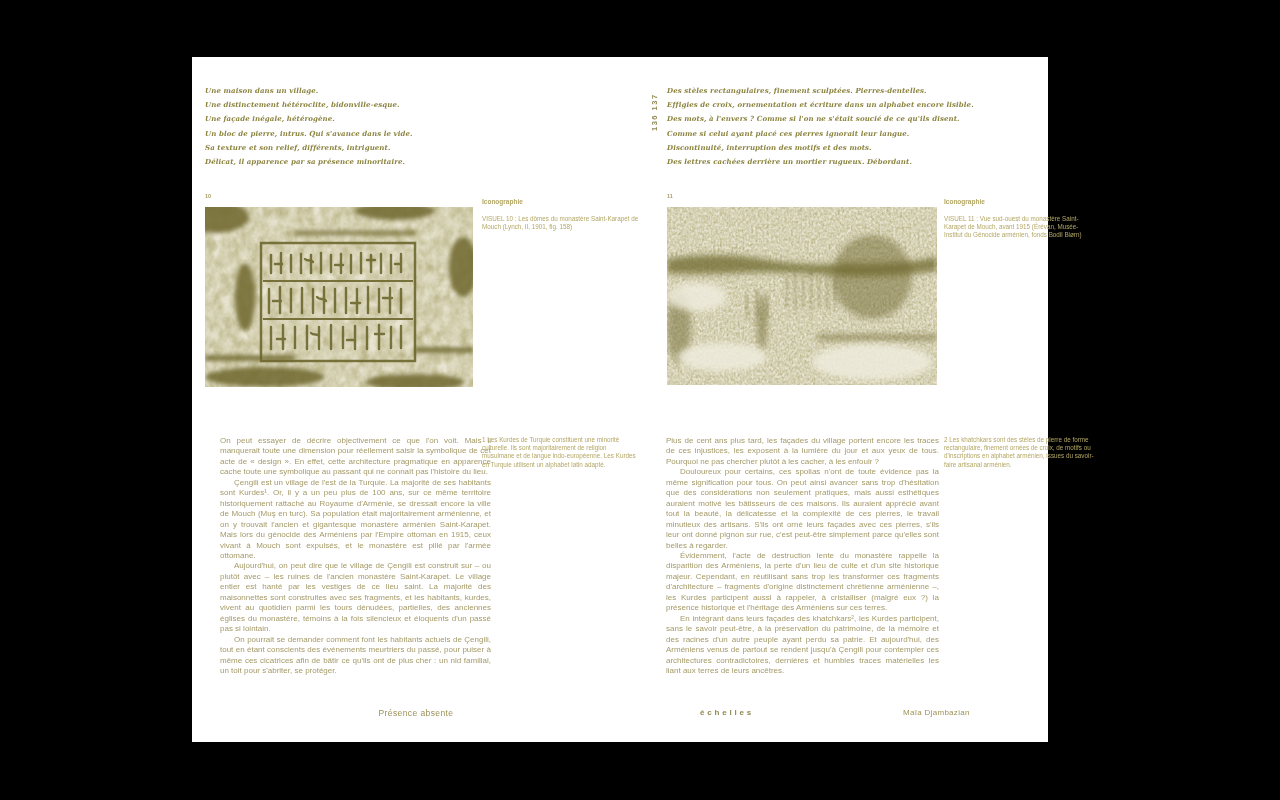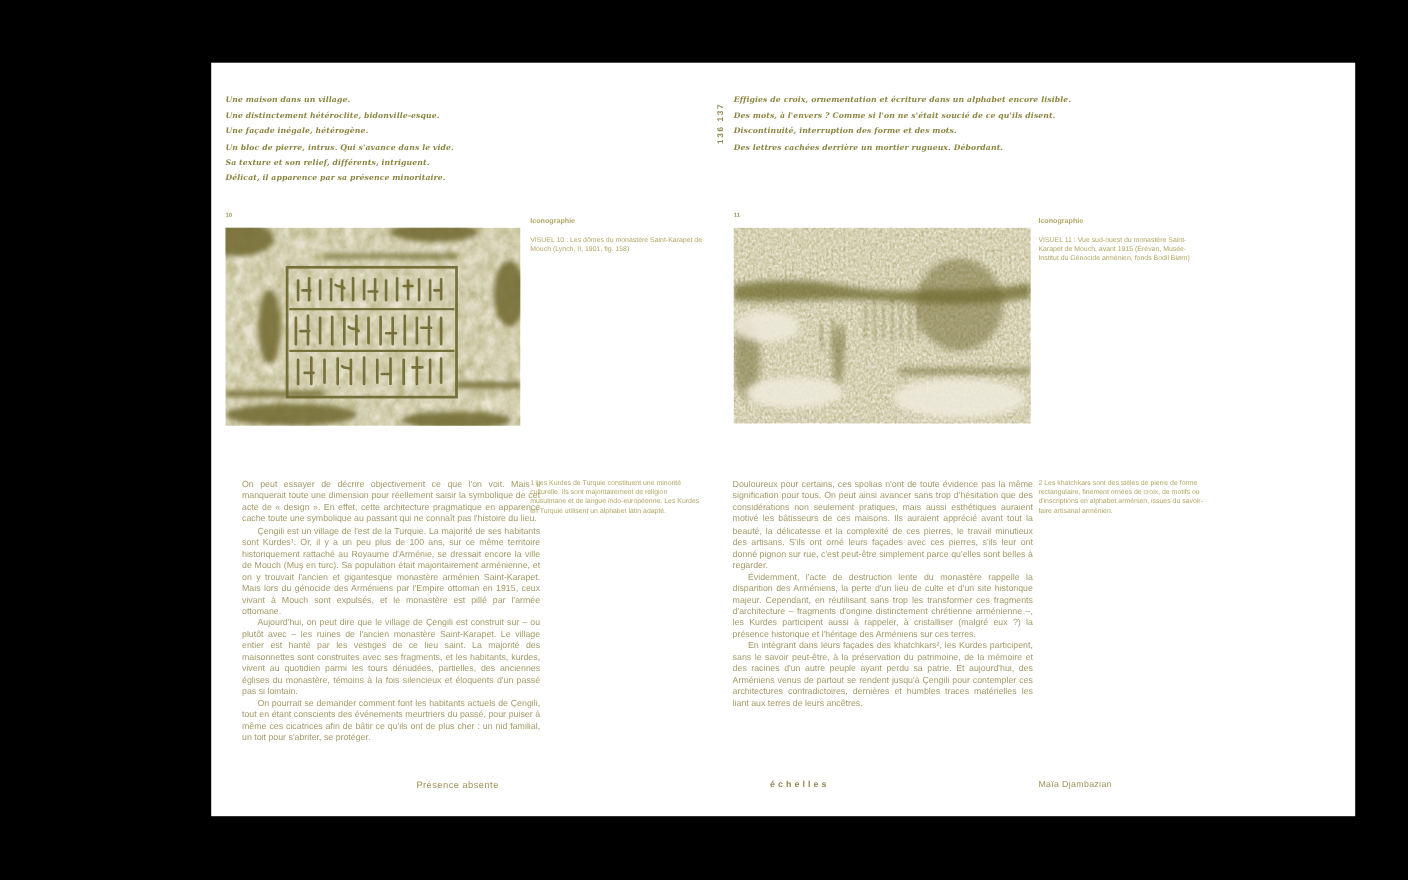"Une maison dans un village." .spread { width: 1040px -> 856px }
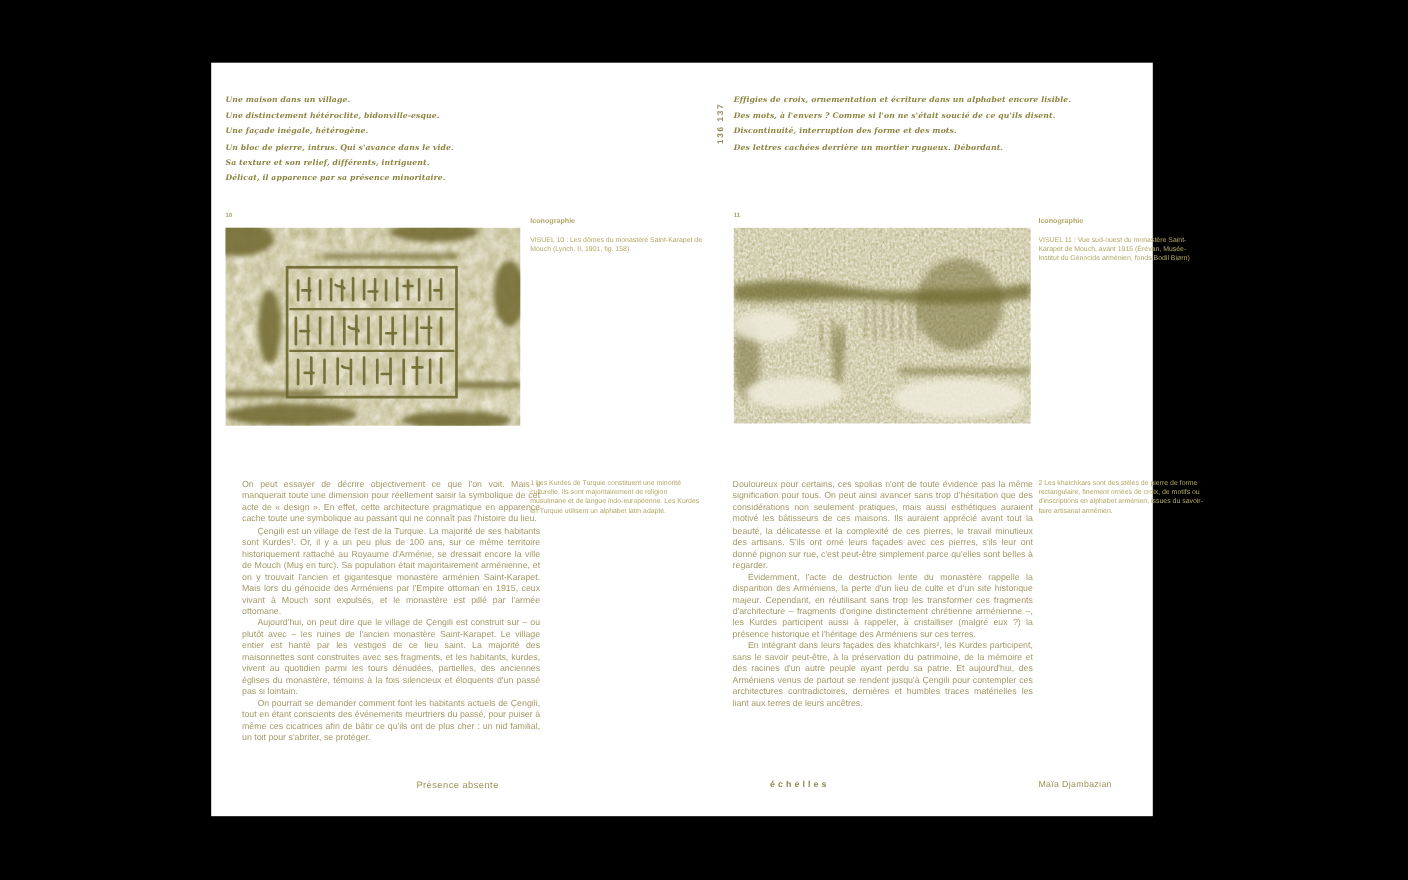"Des stèles rectangulaires, finement" div.poem-line { html: none -> <div>Des stèles rectangulaires, finement sculptées. Pierres-dentelles.</div> }
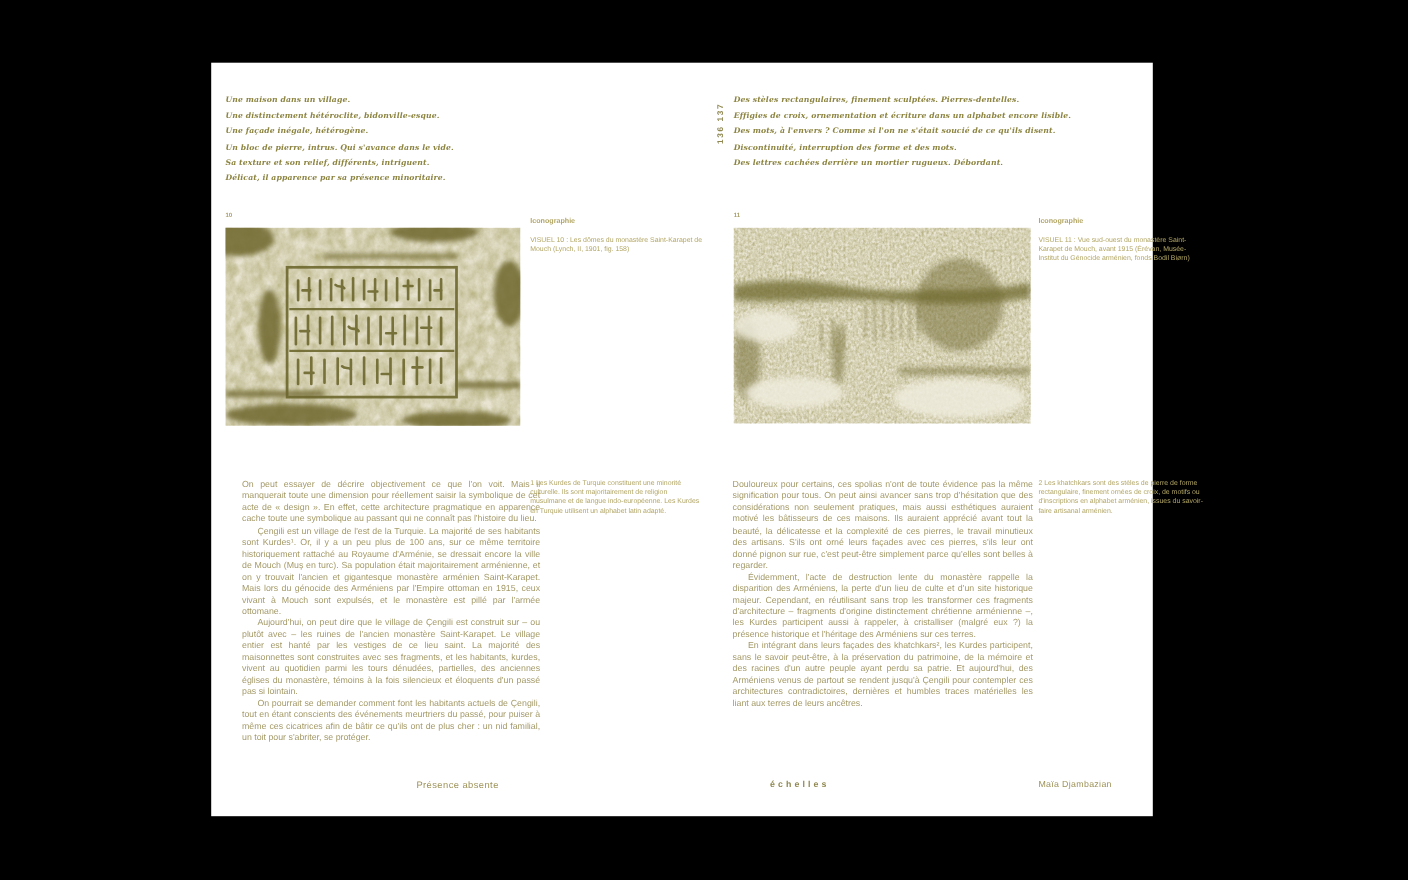"Comme si celui ayant placé" div.poem-line { html: none -> <div>Comme si celui ayant placé ces pierres ignorait leur langue.</div> }
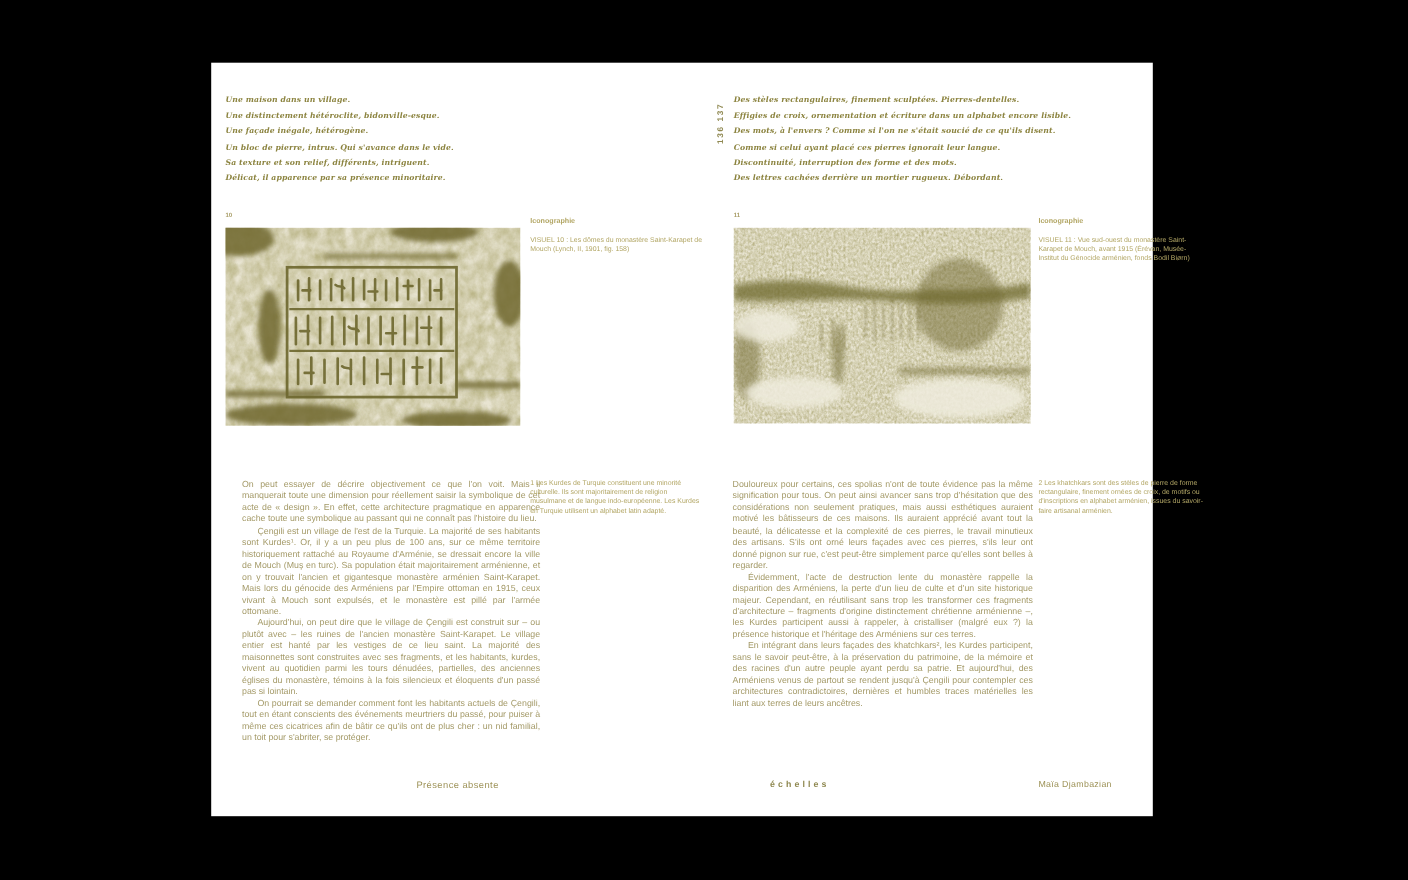"Discontinuité, interruption des forme et" div.poem-line { text: forme -> motifs }
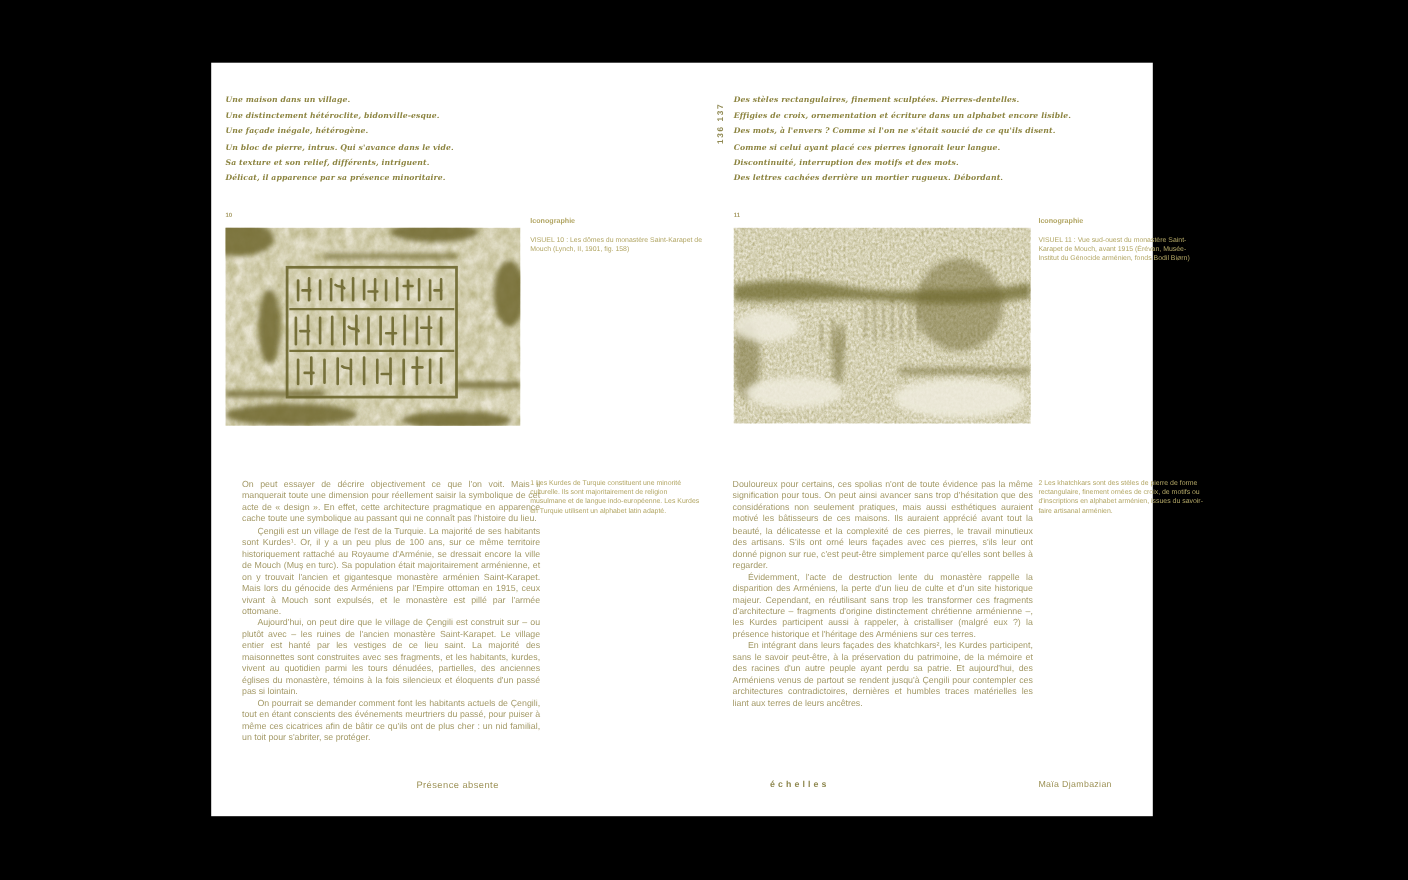"Plus de cent ans plus" p.para { html: none -> <p>Plus de cent ans plus tard, les façades du village portent encore les traces de ces injustices, les exposent à la lumière du jour et aux yeux de tous. Pourquoi ne pas chercher plutôt à les cacher, à les enfouir ?</p> }
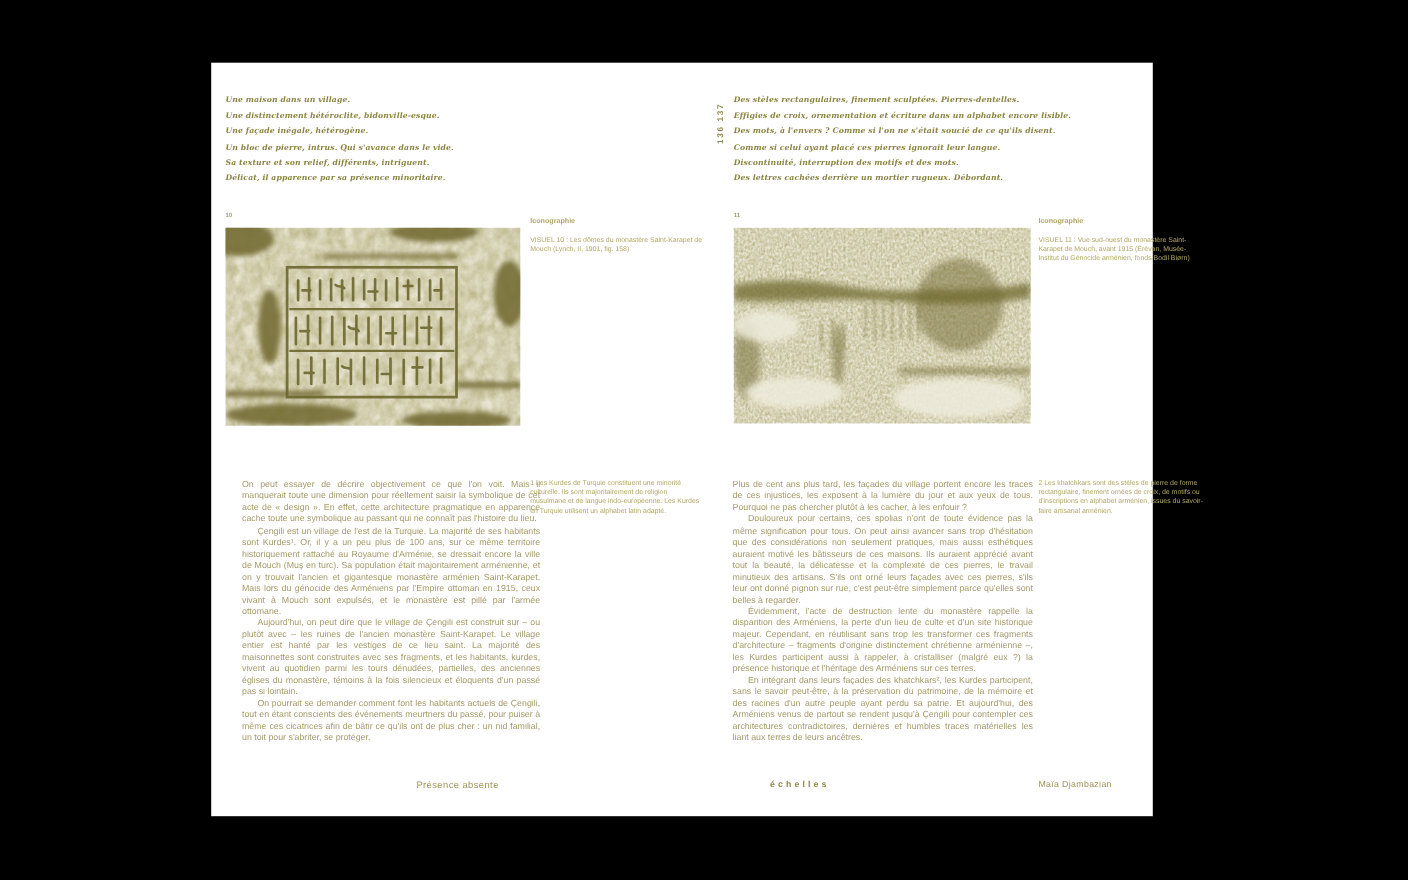"Maïa Djambazian" .author { margin-left: 41px -> none }
